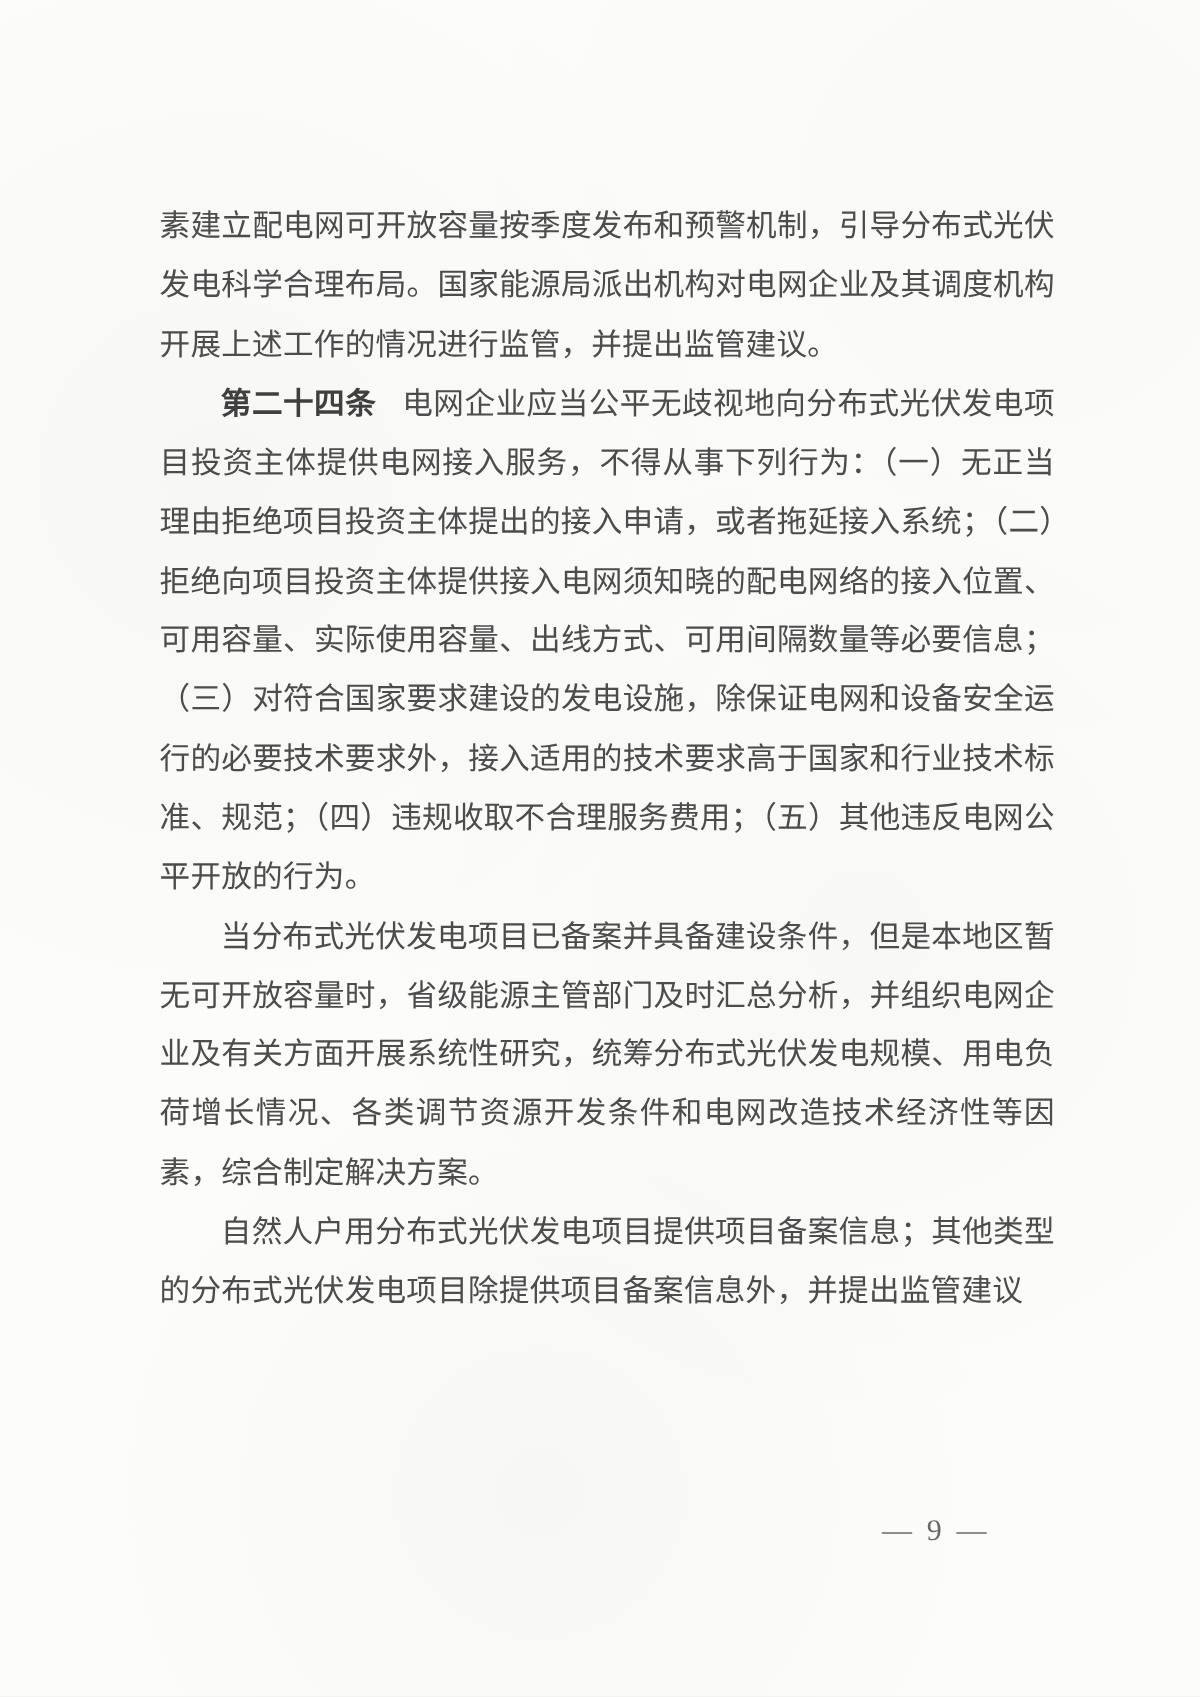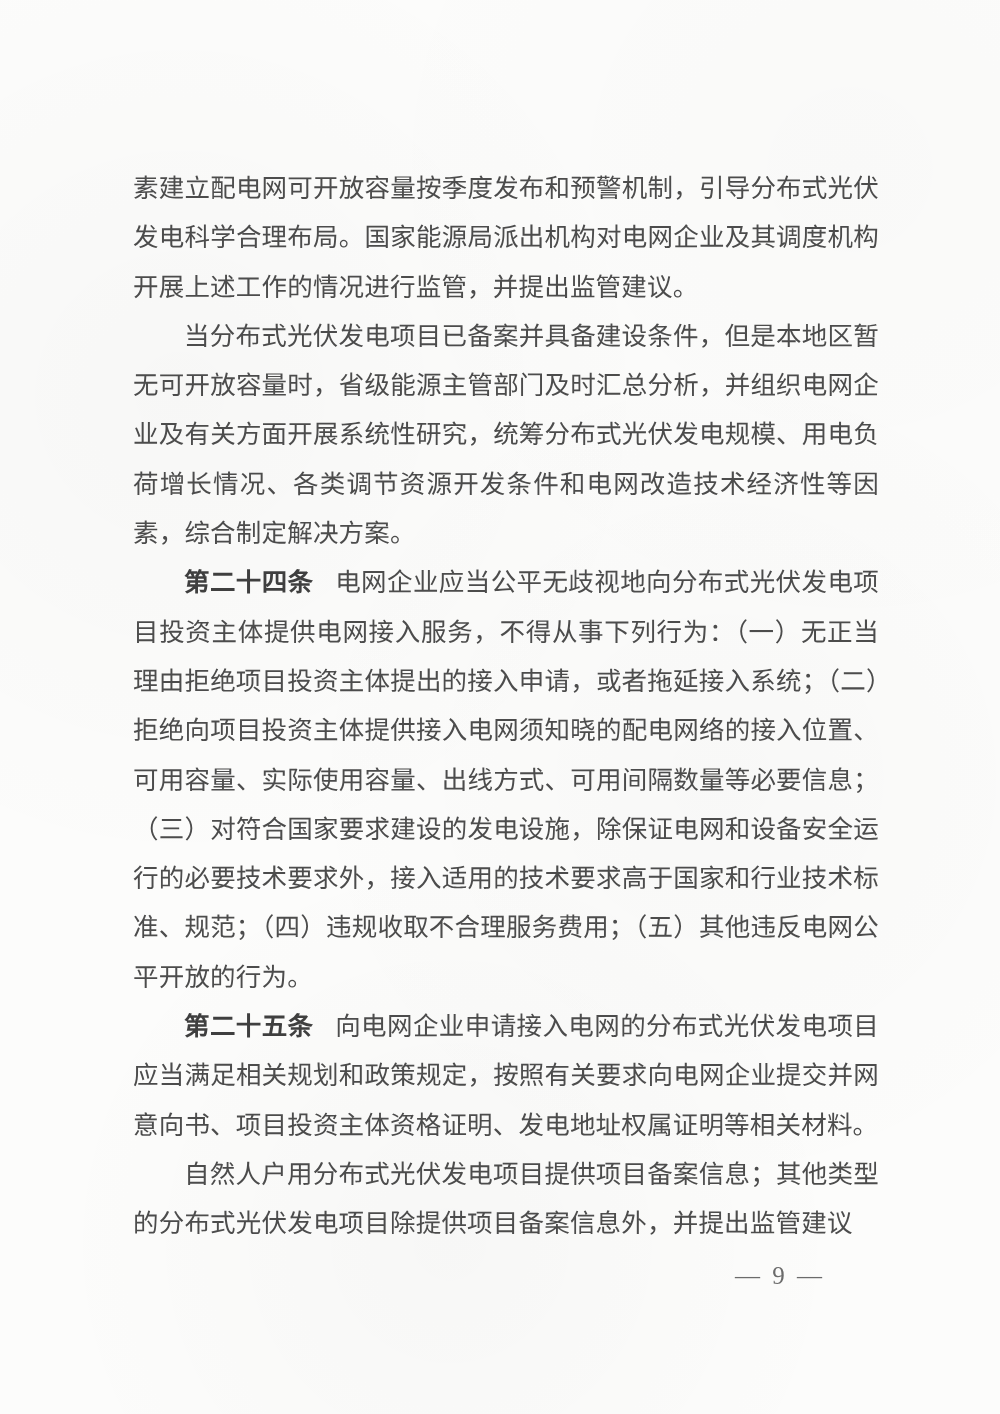"当分布式光伏发电项目已备案并具备建设条件，但是本地区暂无可开放容量时，省级能源主" p.para { order: before "第二十四条" -> after "第二十四条" }
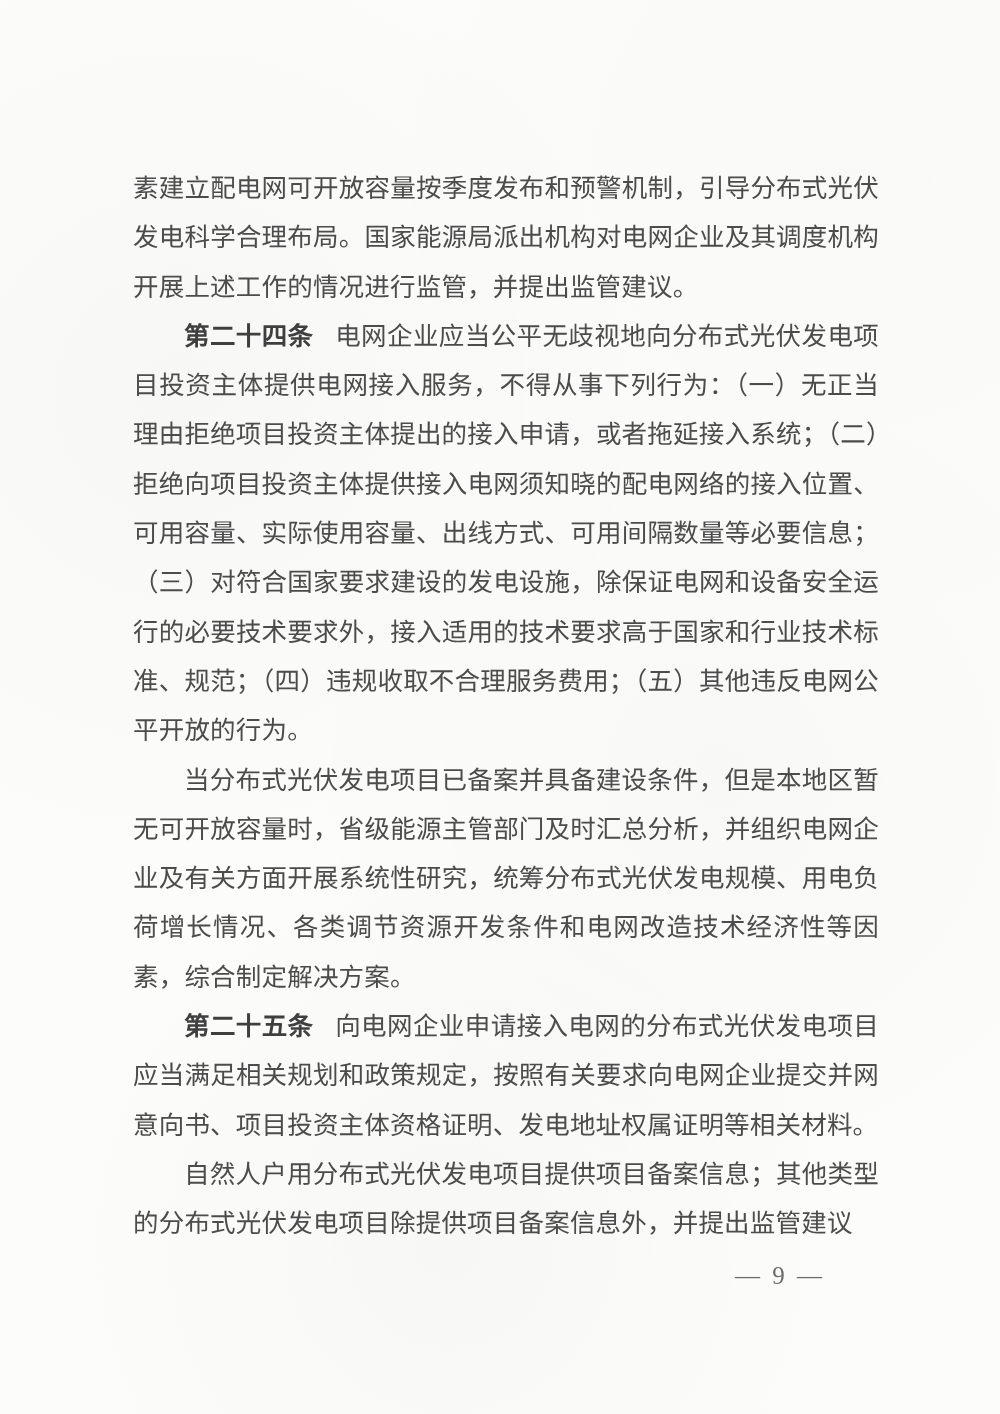"第二十五条" p.para { html: <p><b>第二十五条</b><span>向电网企业申请接入电网的分布式光伏发电项目应当满足相关规划和政策规定，按照有关要求向电网企业提交并网意向书、项目投资主体资格证明、发电地址权属证明等相关材料。</span></p> -> none }
